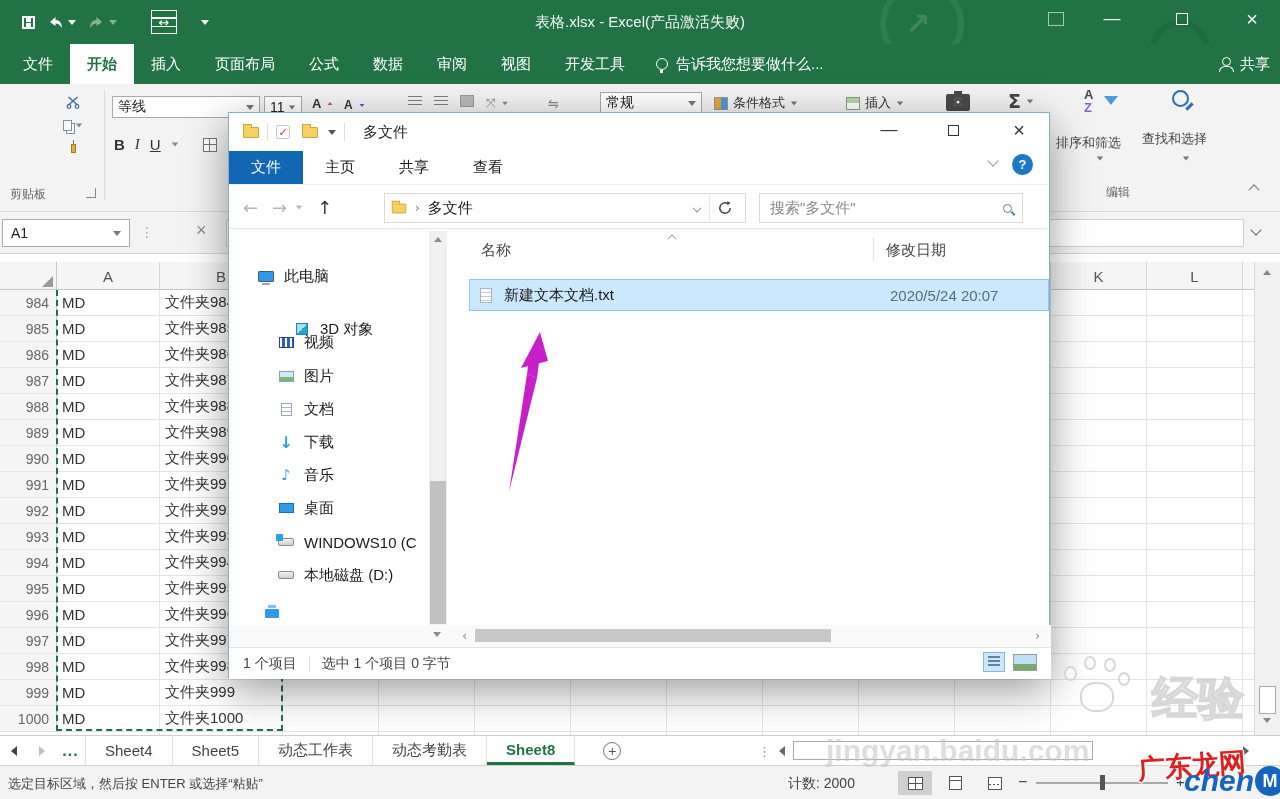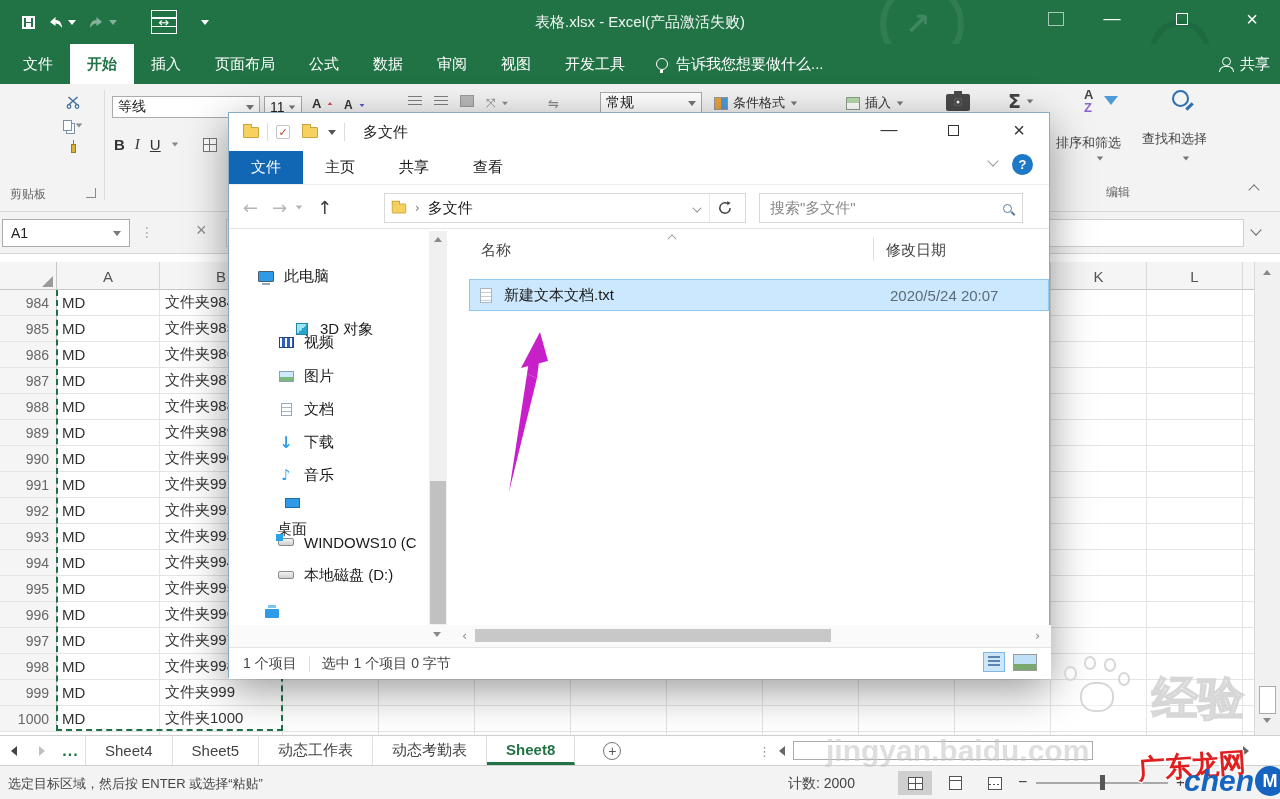"桌面" div.side-item { flex-direction: column -> none }
